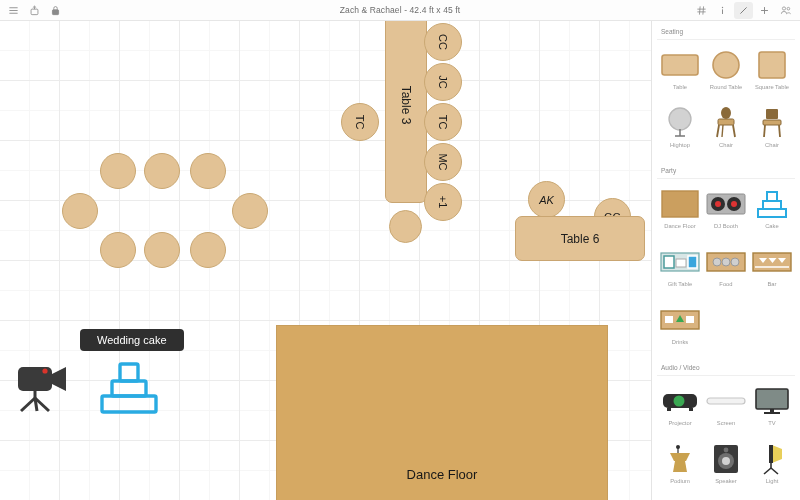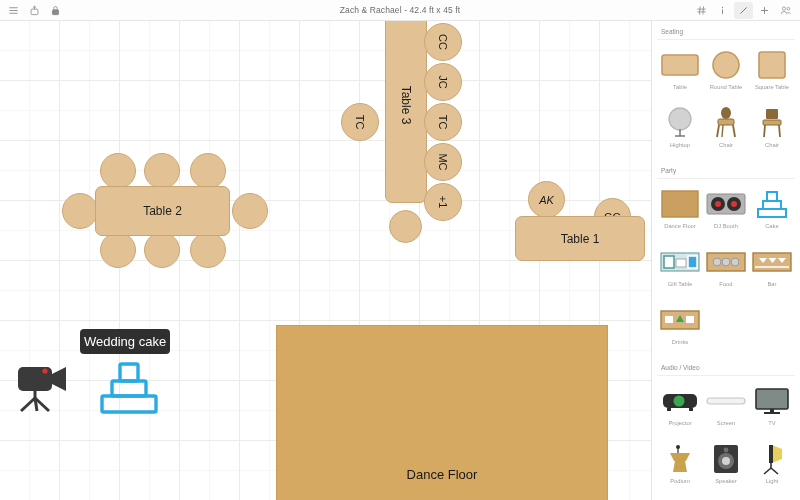"Table 2" div.shape { html: <div> <span>Table 2</span> </div> -> none }
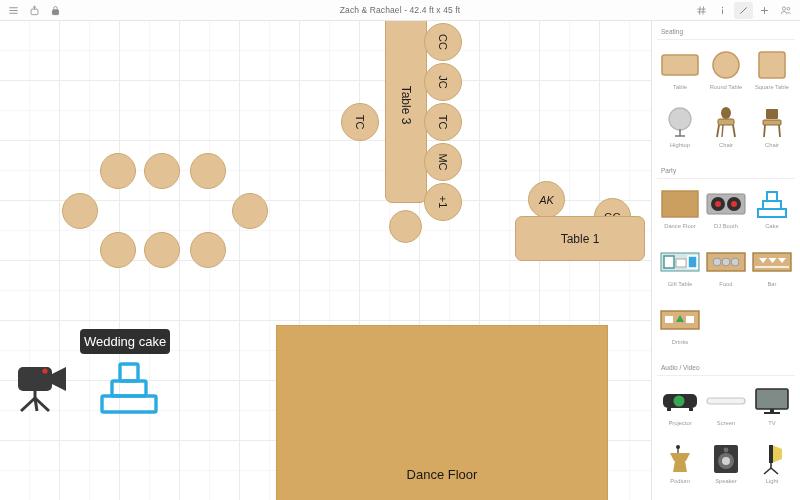"Table 1" span { text: 1 -> 6 }
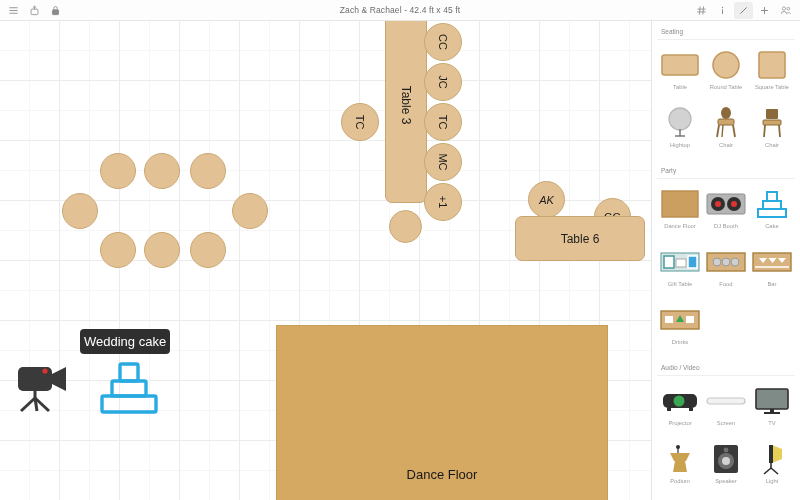"Wedding cake" .tooltip { font-size: 13px -> 11px; padding: 5px 4px -> 5px 17px }
